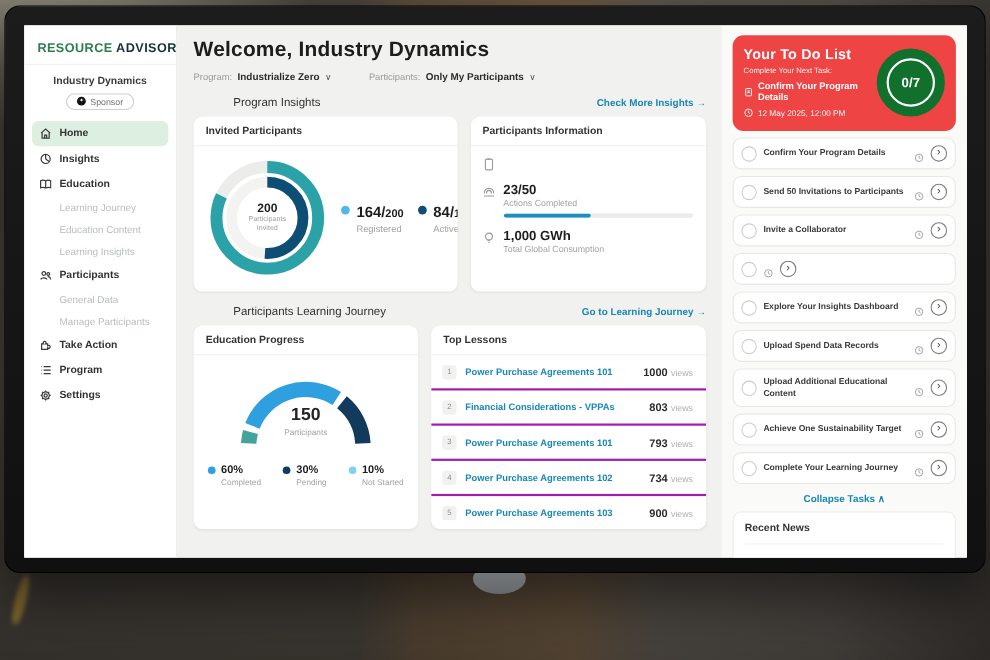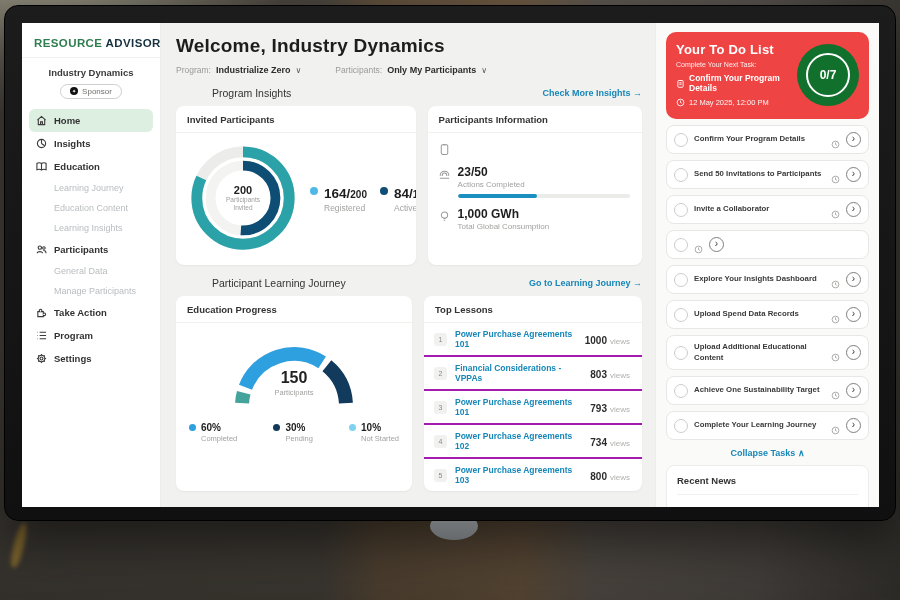"Participant Learning Journey" span.sec-title { text: Participant -> Participants }
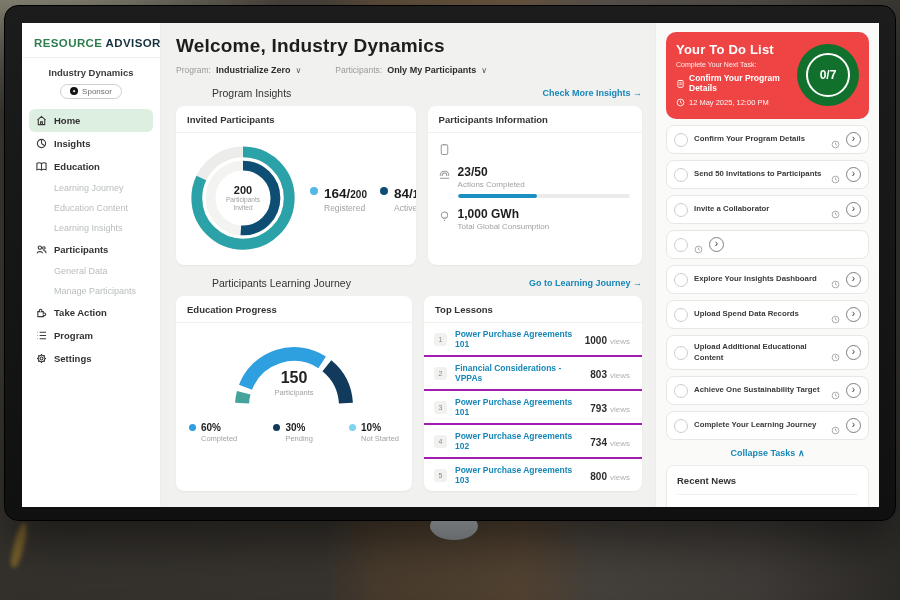"Education Progress" .card-edu { width: 236px -> 204px }
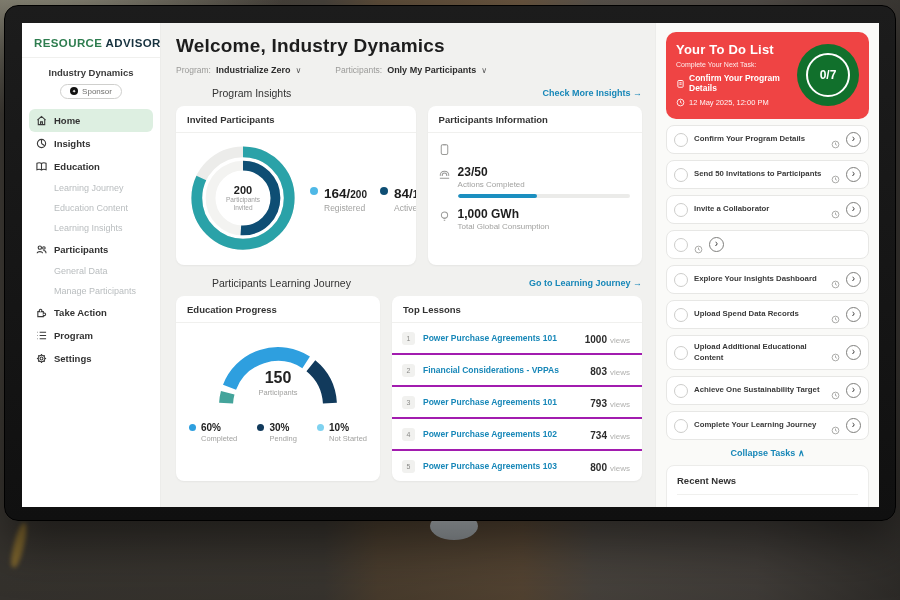"800" span.views-n { text: 800 -> 900 }
